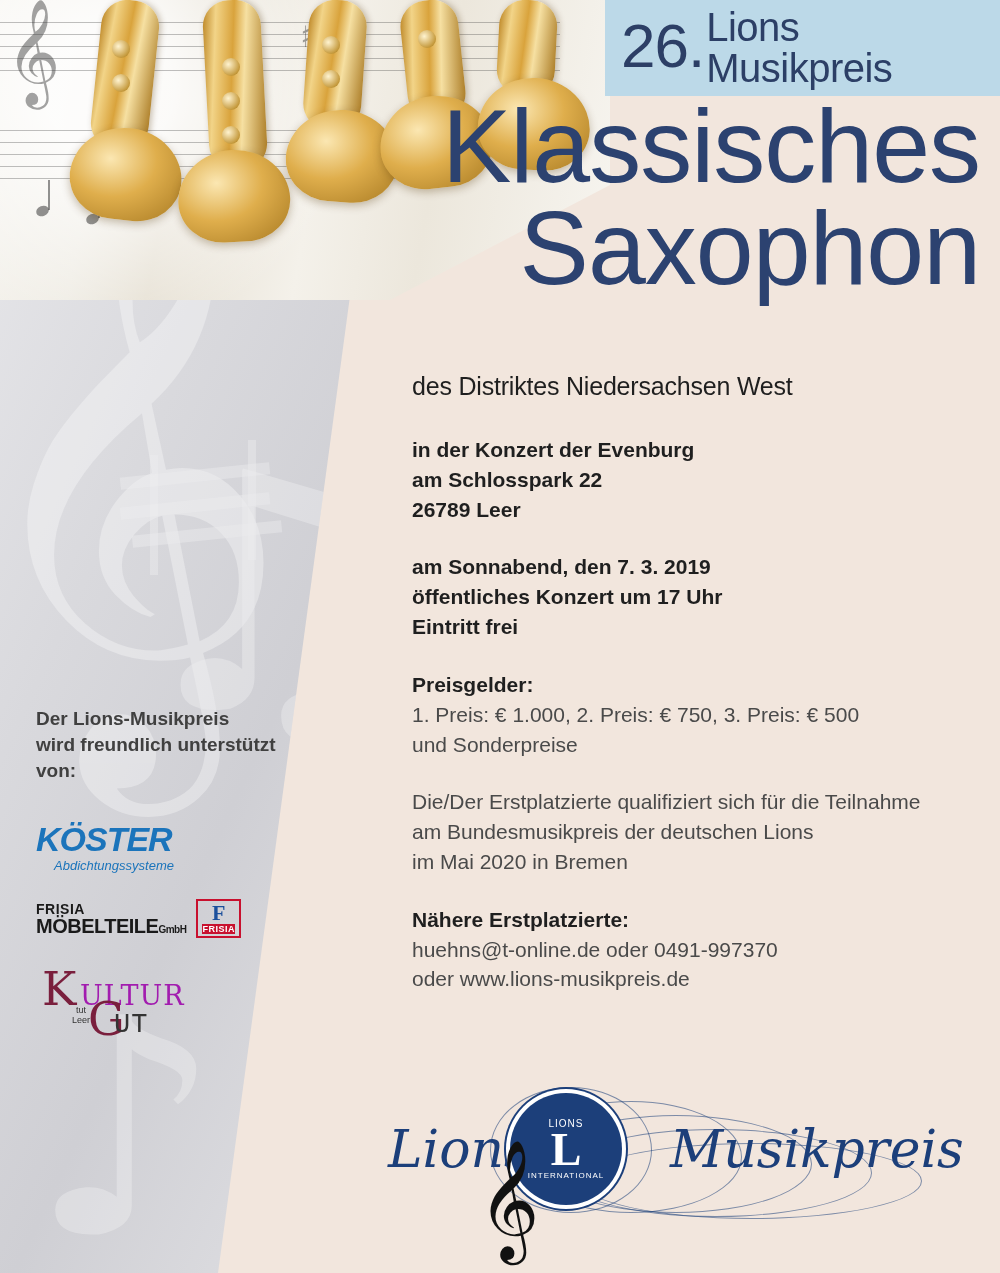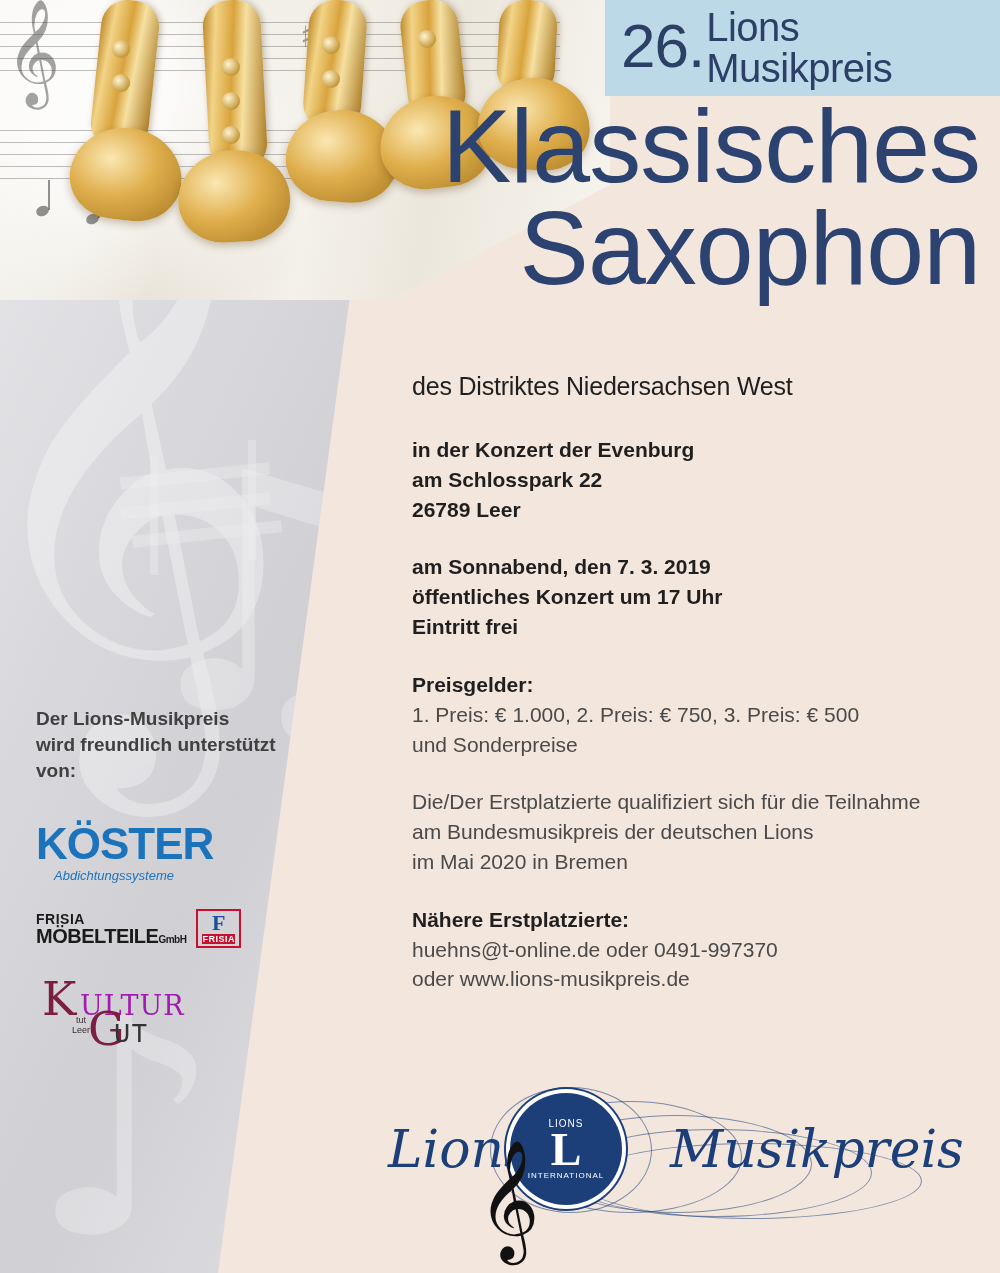"KÖSTER" .koester-word { font-size: 44px -> 34px; font-style: none -> italic }
